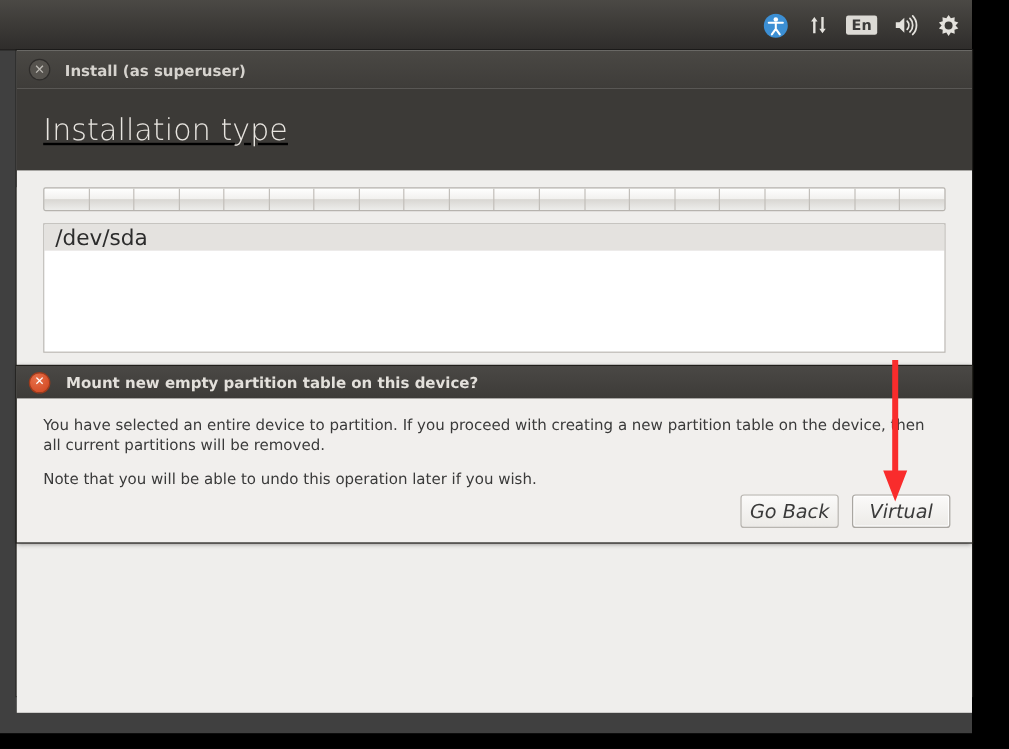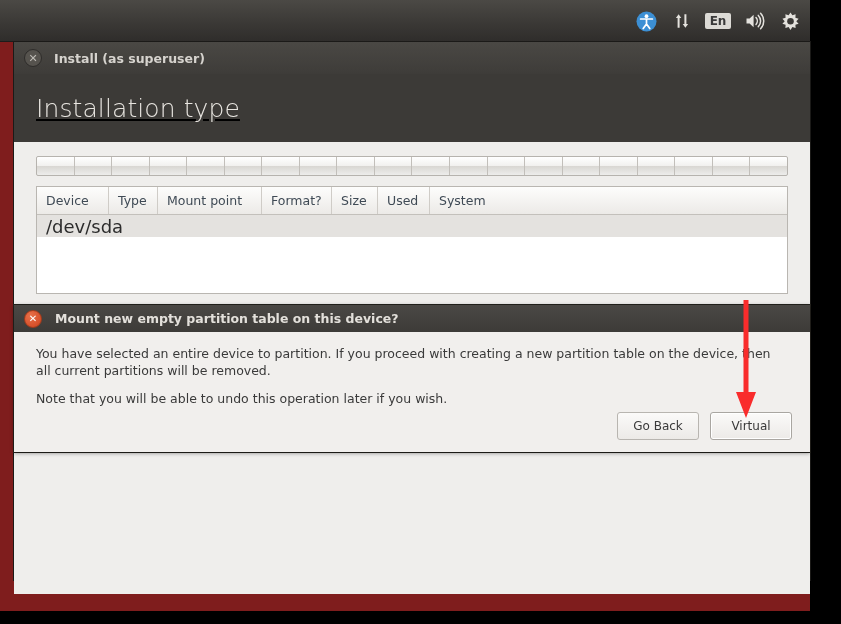"En" #desktop { background: #7f1d1d -> #404040 }
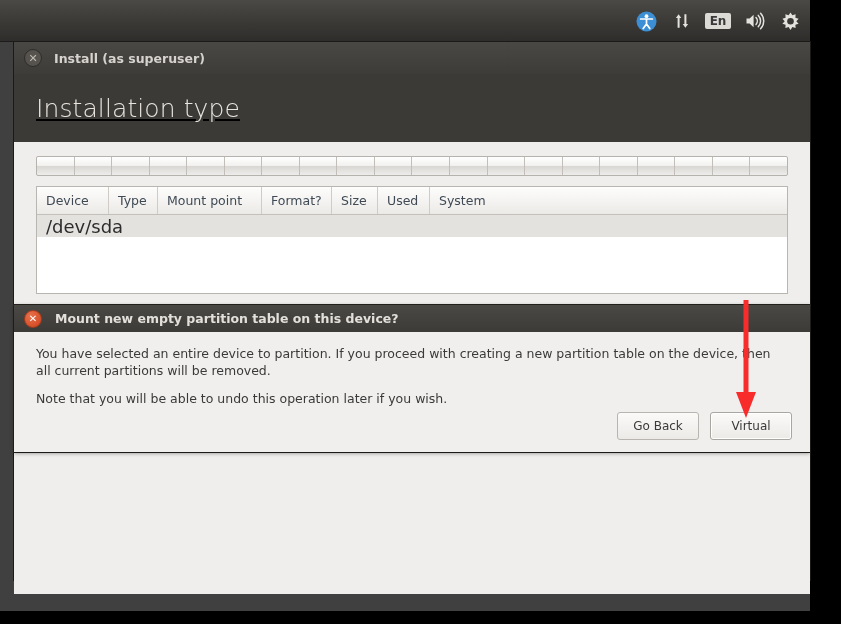"Device" div { html: <div> <div>Device</div> <div>Type</div> <div>Mount point</div> <div>Format?</div> <div>Size</div> <div>Used</div> <div>System</div> </div> -> none }
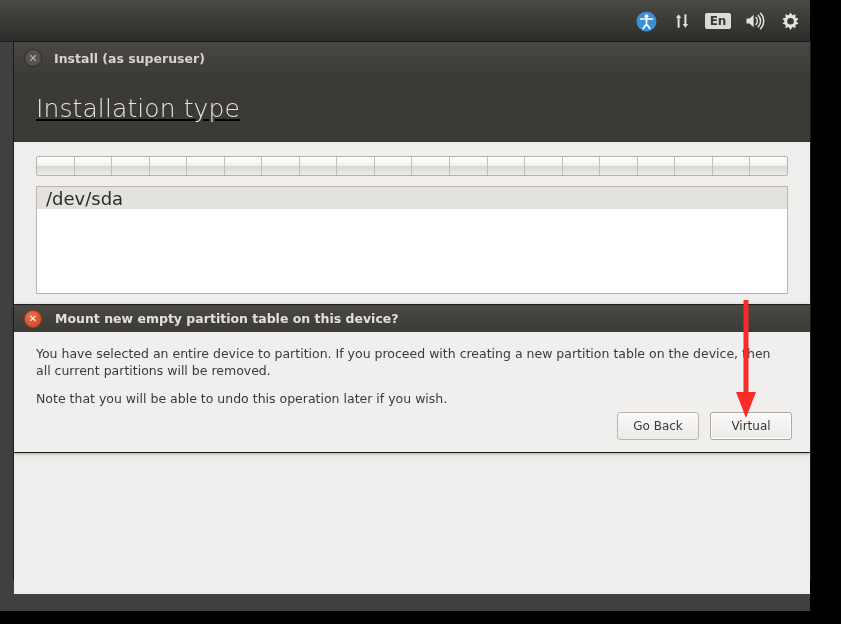"Go Back" .dlg-btn { font-size: 12px -> 16px; font-style: none -> italic }
